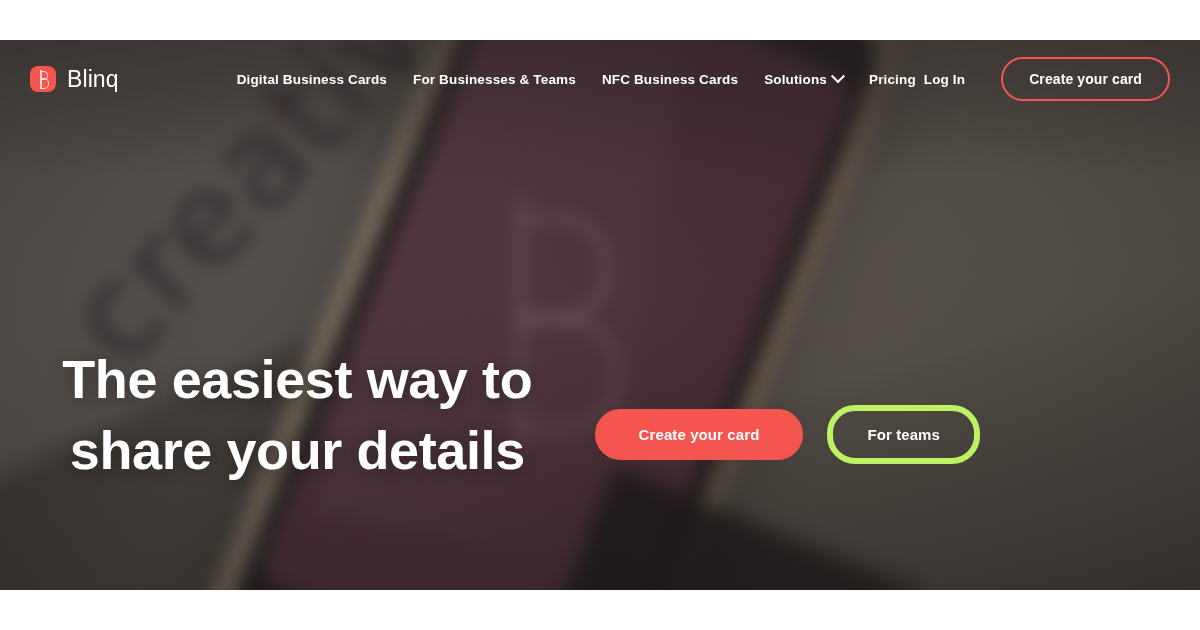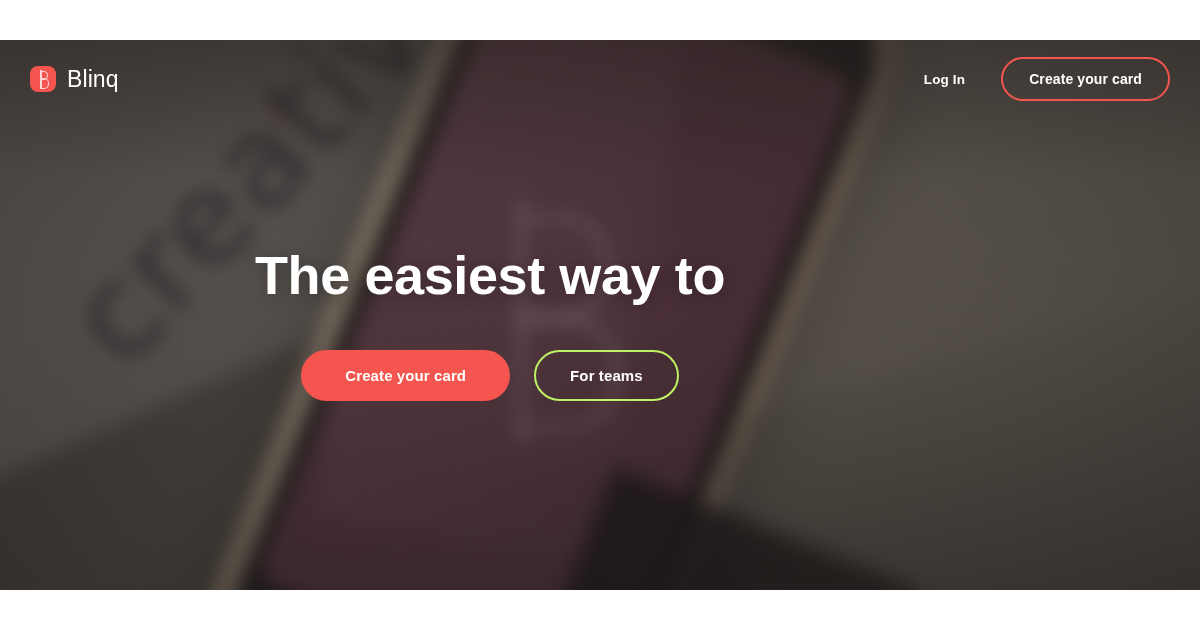"Digital Business Cards" nav.nav-main { html: none -> <nav> <a> <span>Digital Business Cards</span> </a> <a> <span>For Businesses &amp; Teams</span> </a> <a> <span>NFC Business Cards</span> </a> <a> <span>Solutions</span> <span></span> </a> <a> <span>Pricing</span> </a> </nav> }
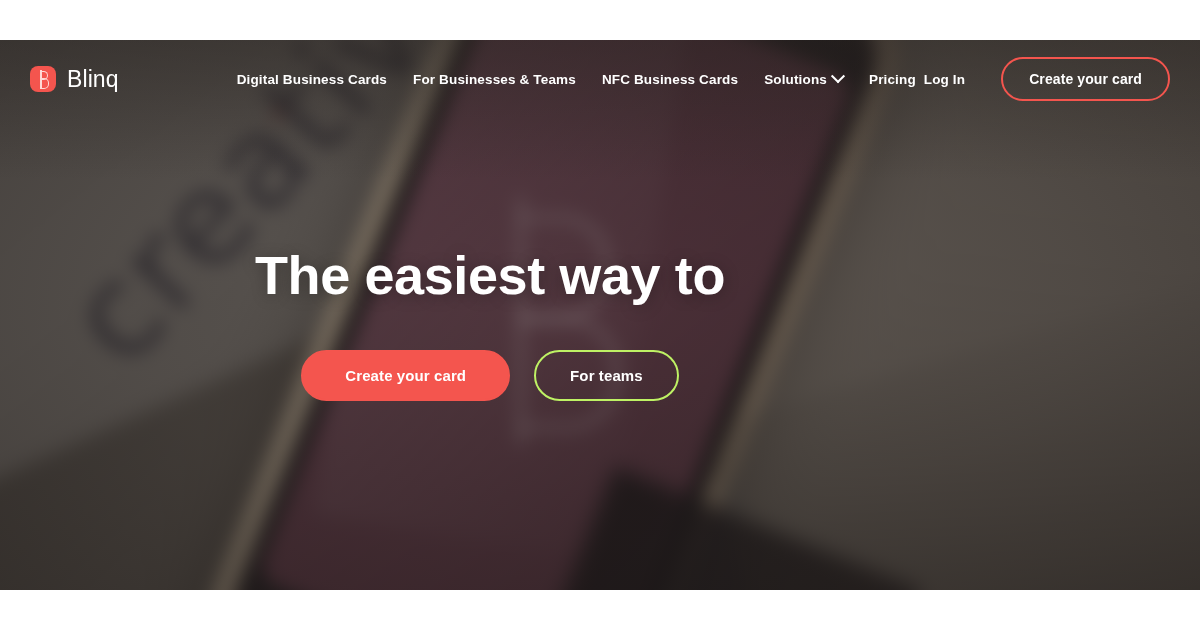"The easiest way to" #hero-content { flex-direction: column -> none; justify-content: flex-start -> space-between }
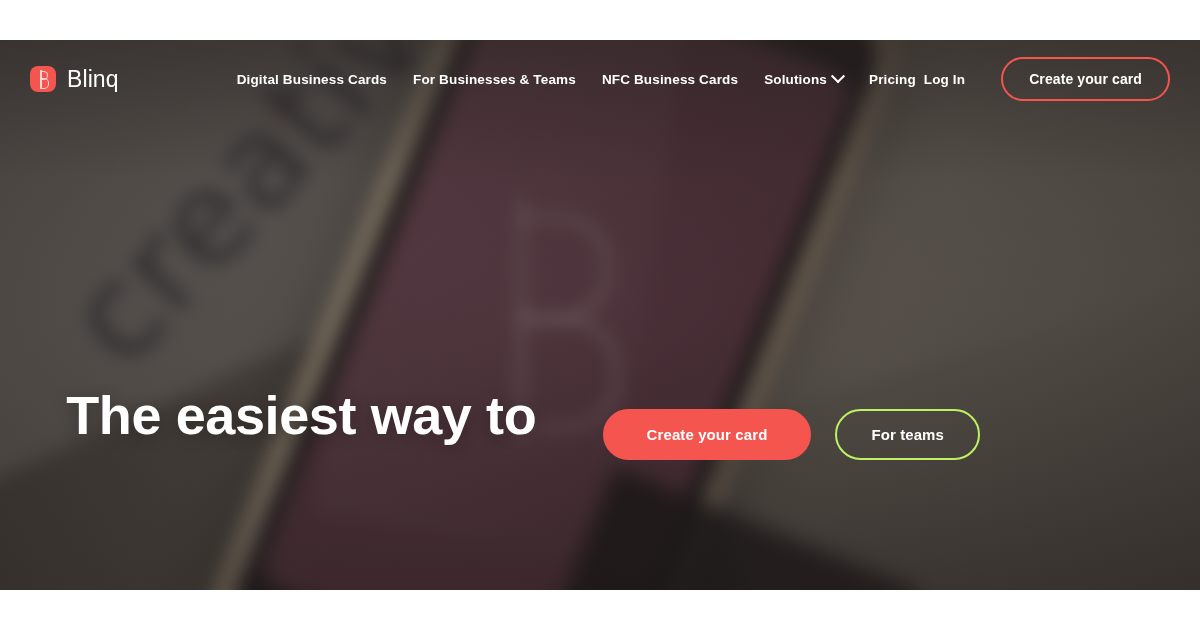"share your details" span { html: none -> <span>share your details</span> }
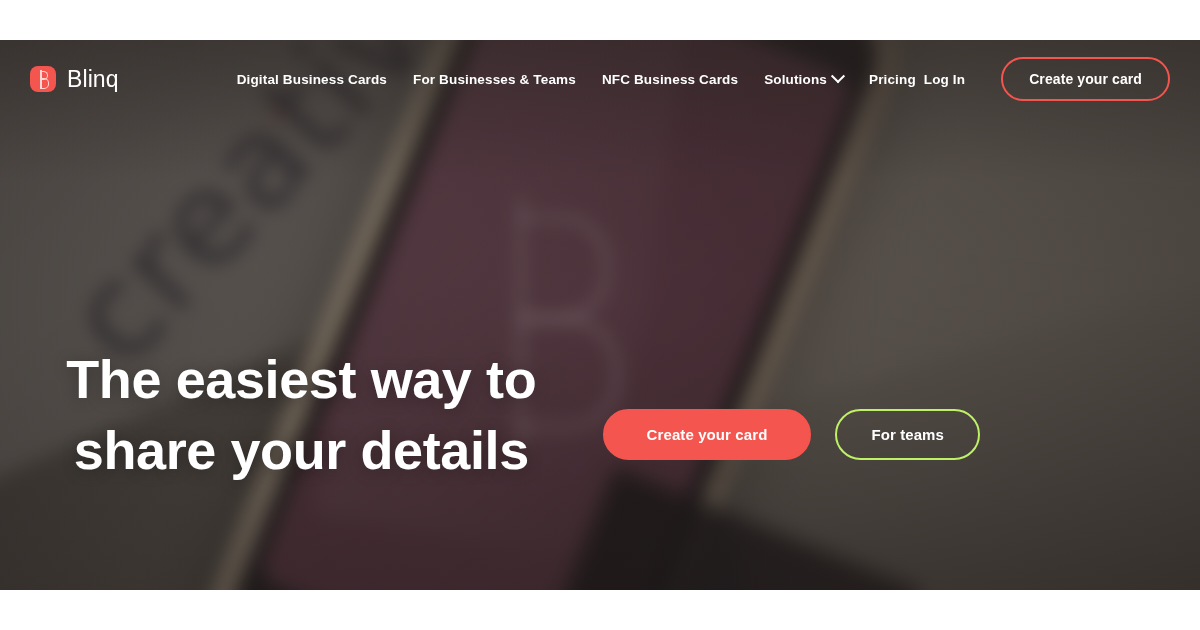"For teams" .btn-secondary { border: 2px solid #bef264 -> 6px solid #bef264 }
